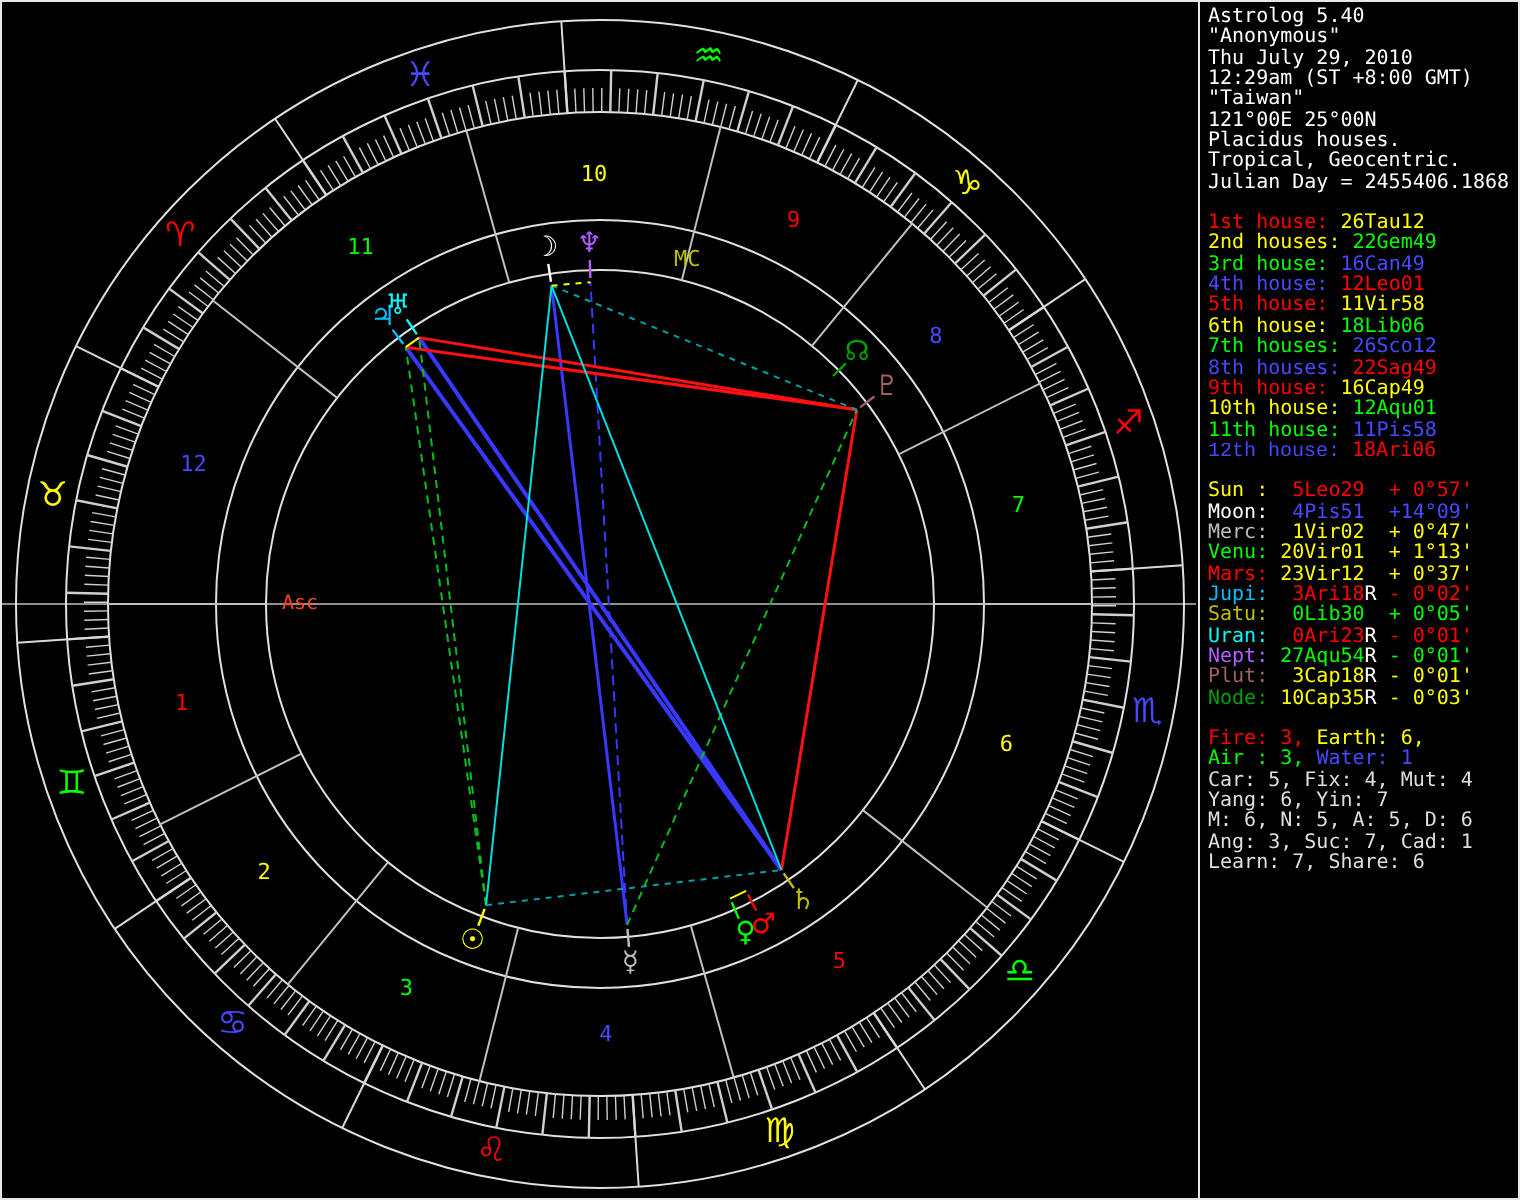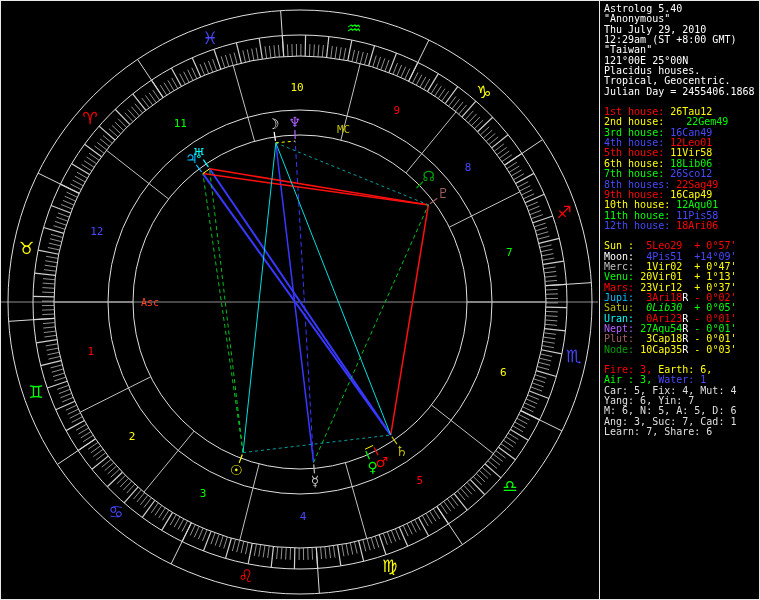"2nd house:" span { text: house -> houses }
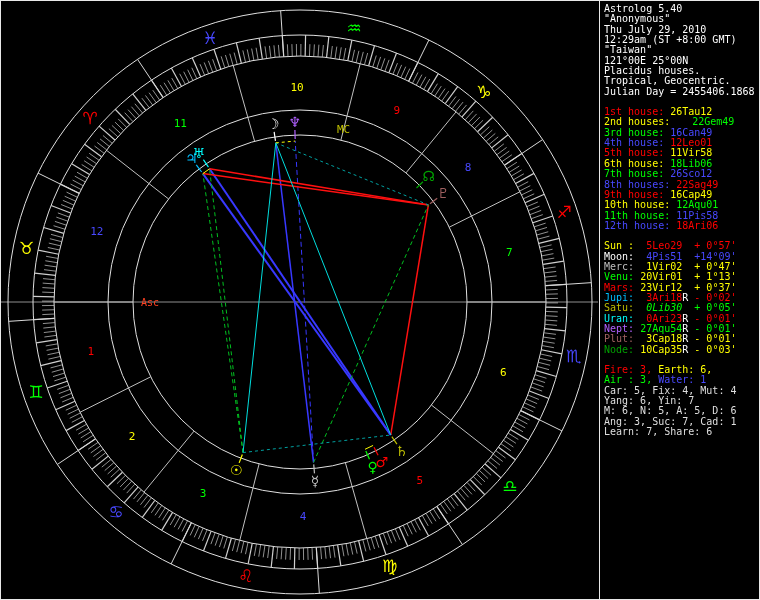"22Gem49" span { margin-left: 16px -> none }
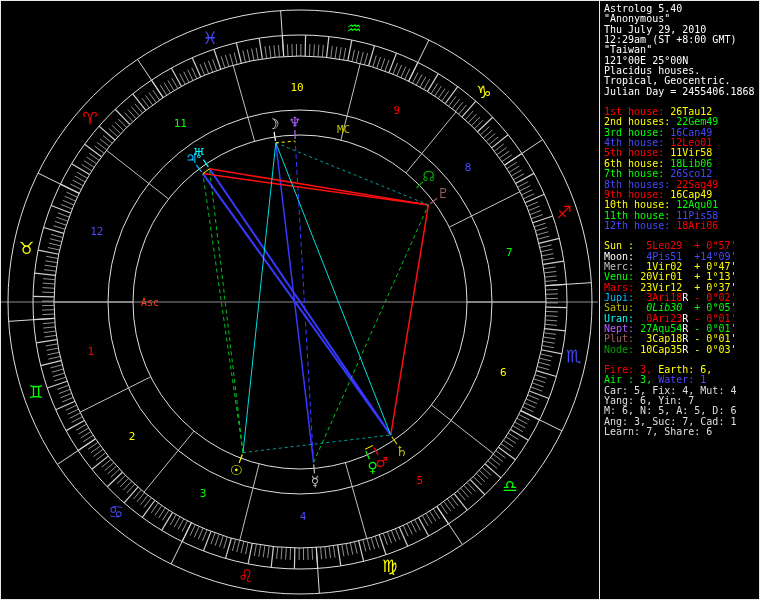"7th house:" span { text: house -> houses }
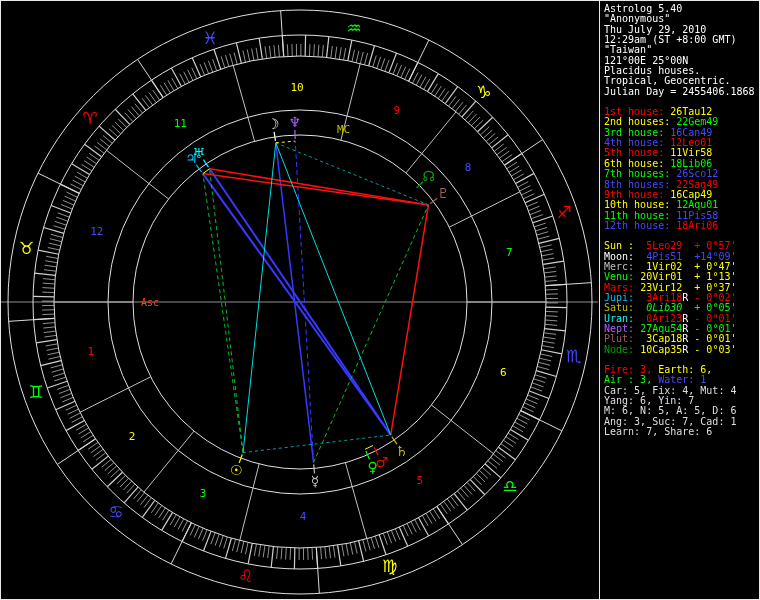"12th house:" span { font-family: none -> Liberation Mono, monospace }
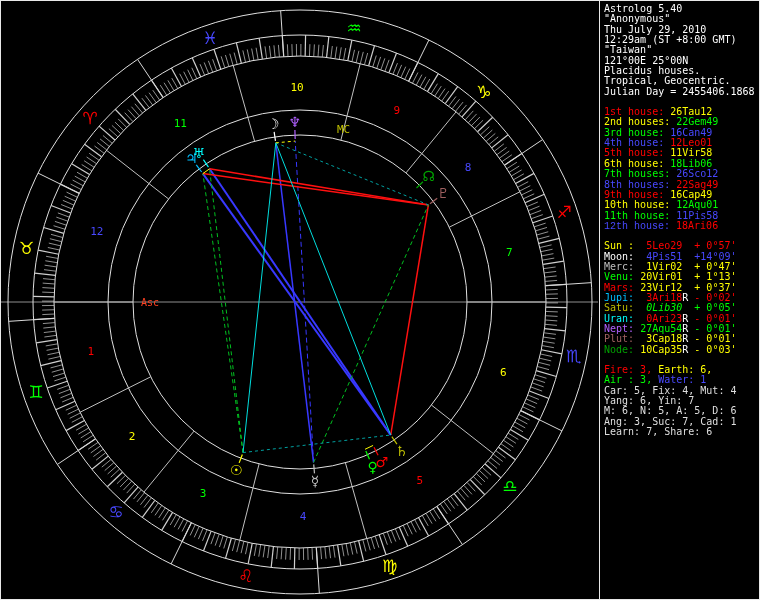"0Lib30" span { font-style: italic -> none }
